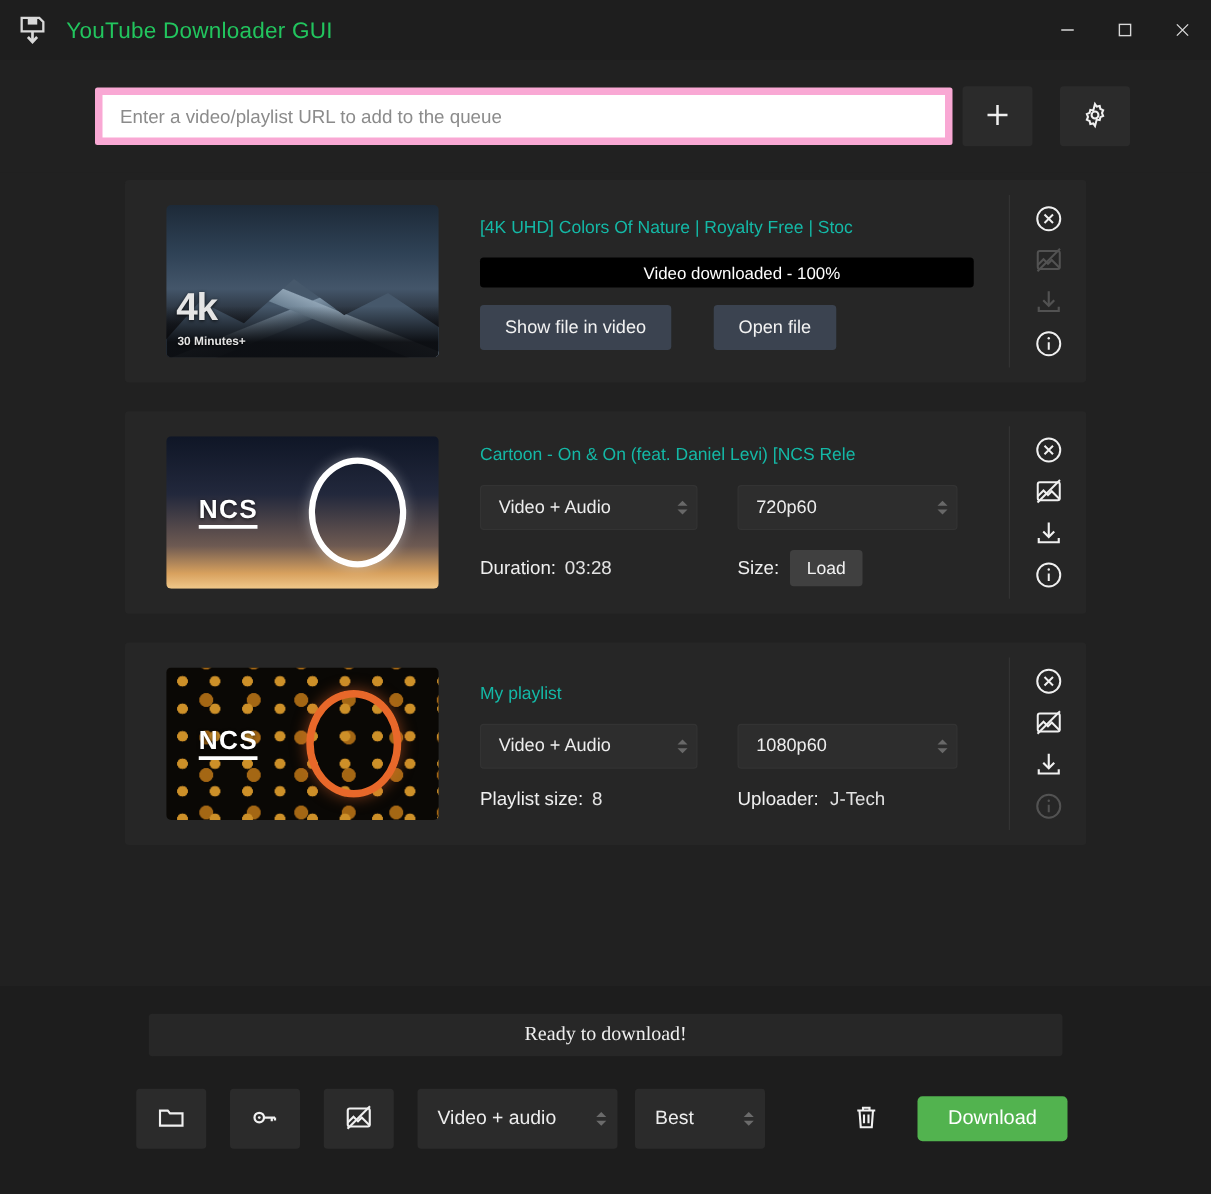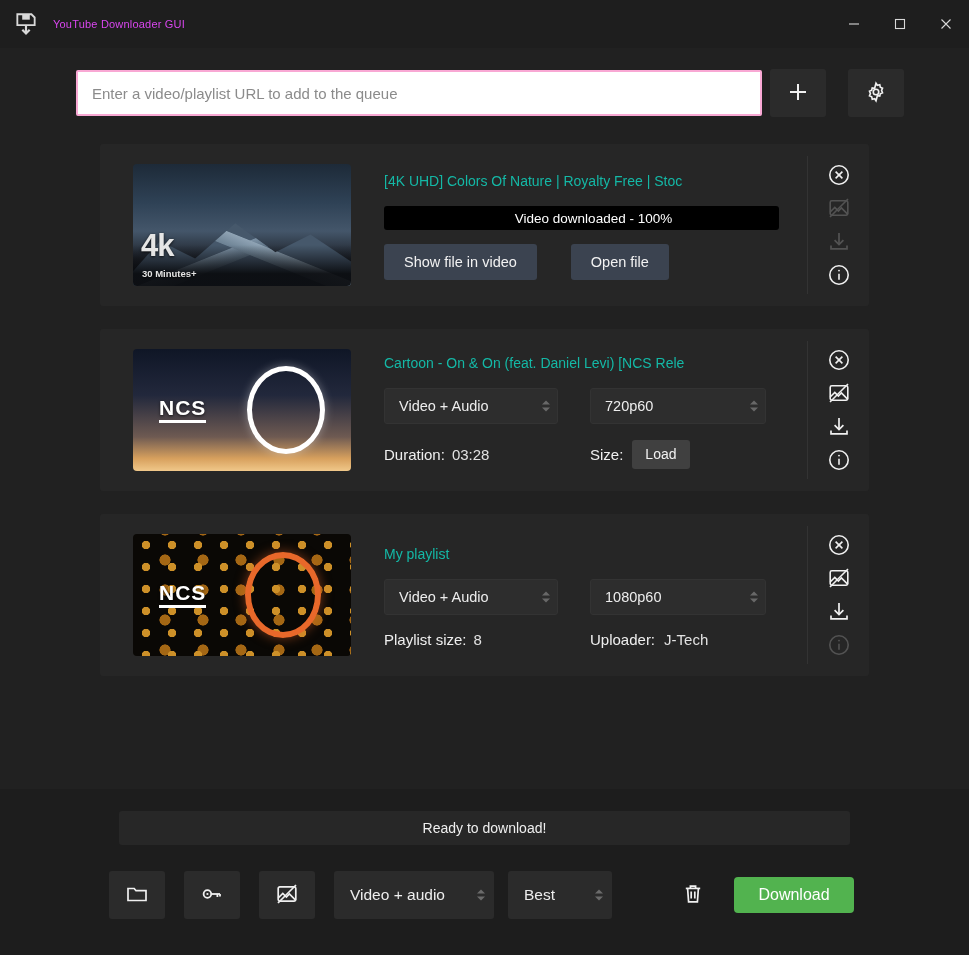"YouTube Downloader GUI" .title-text { color: #d946ef -> #22c55e; font-size: 11px -> 18px }
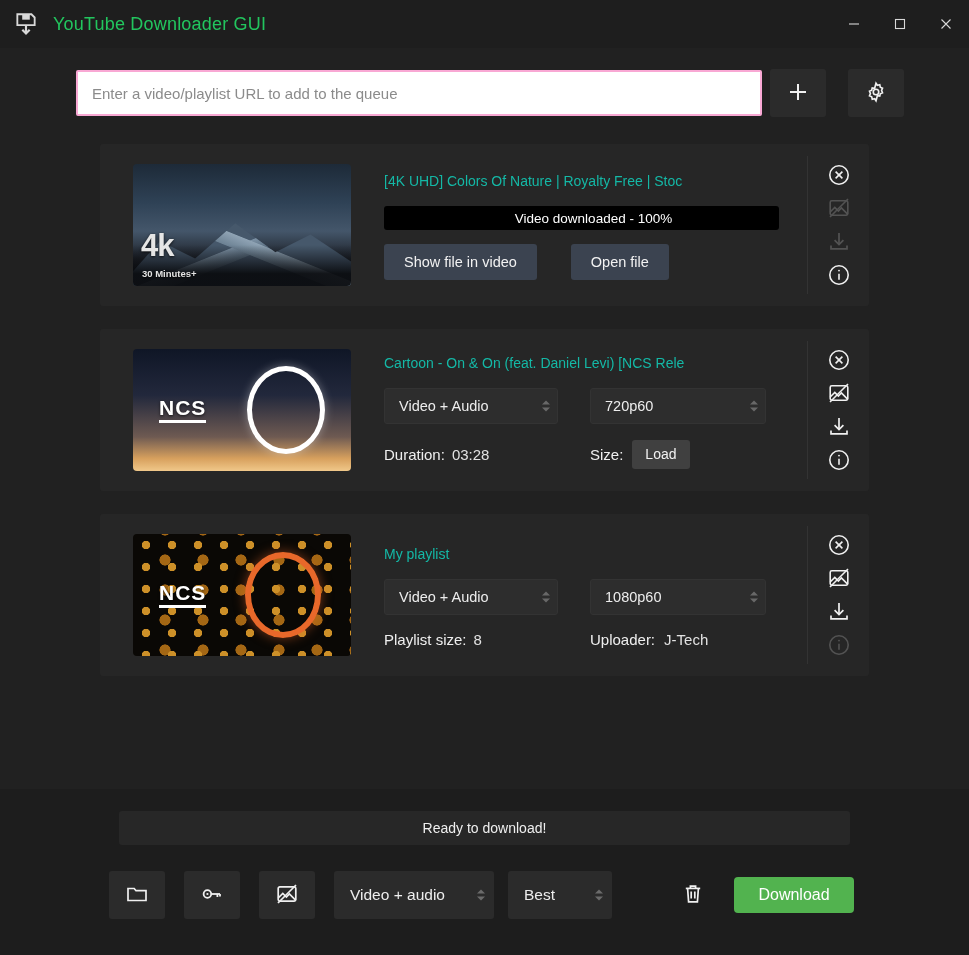"Enter a video/playlist URL to" .url-input { border: 2px solid #f9a8d4 -> 6px solid #f9a8d4 }
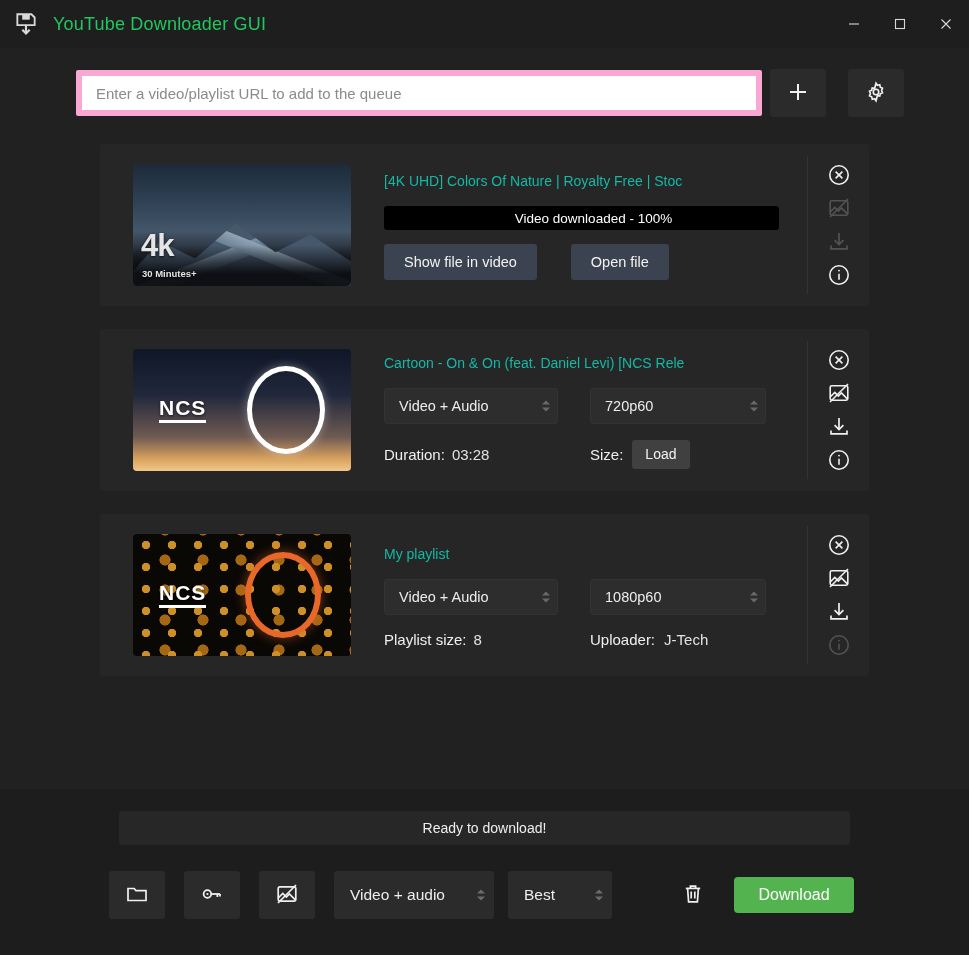"Ready to download!" .statusbar { font-family: none -> Liberation Serif, serif; font-size: 14px -> 16px }
